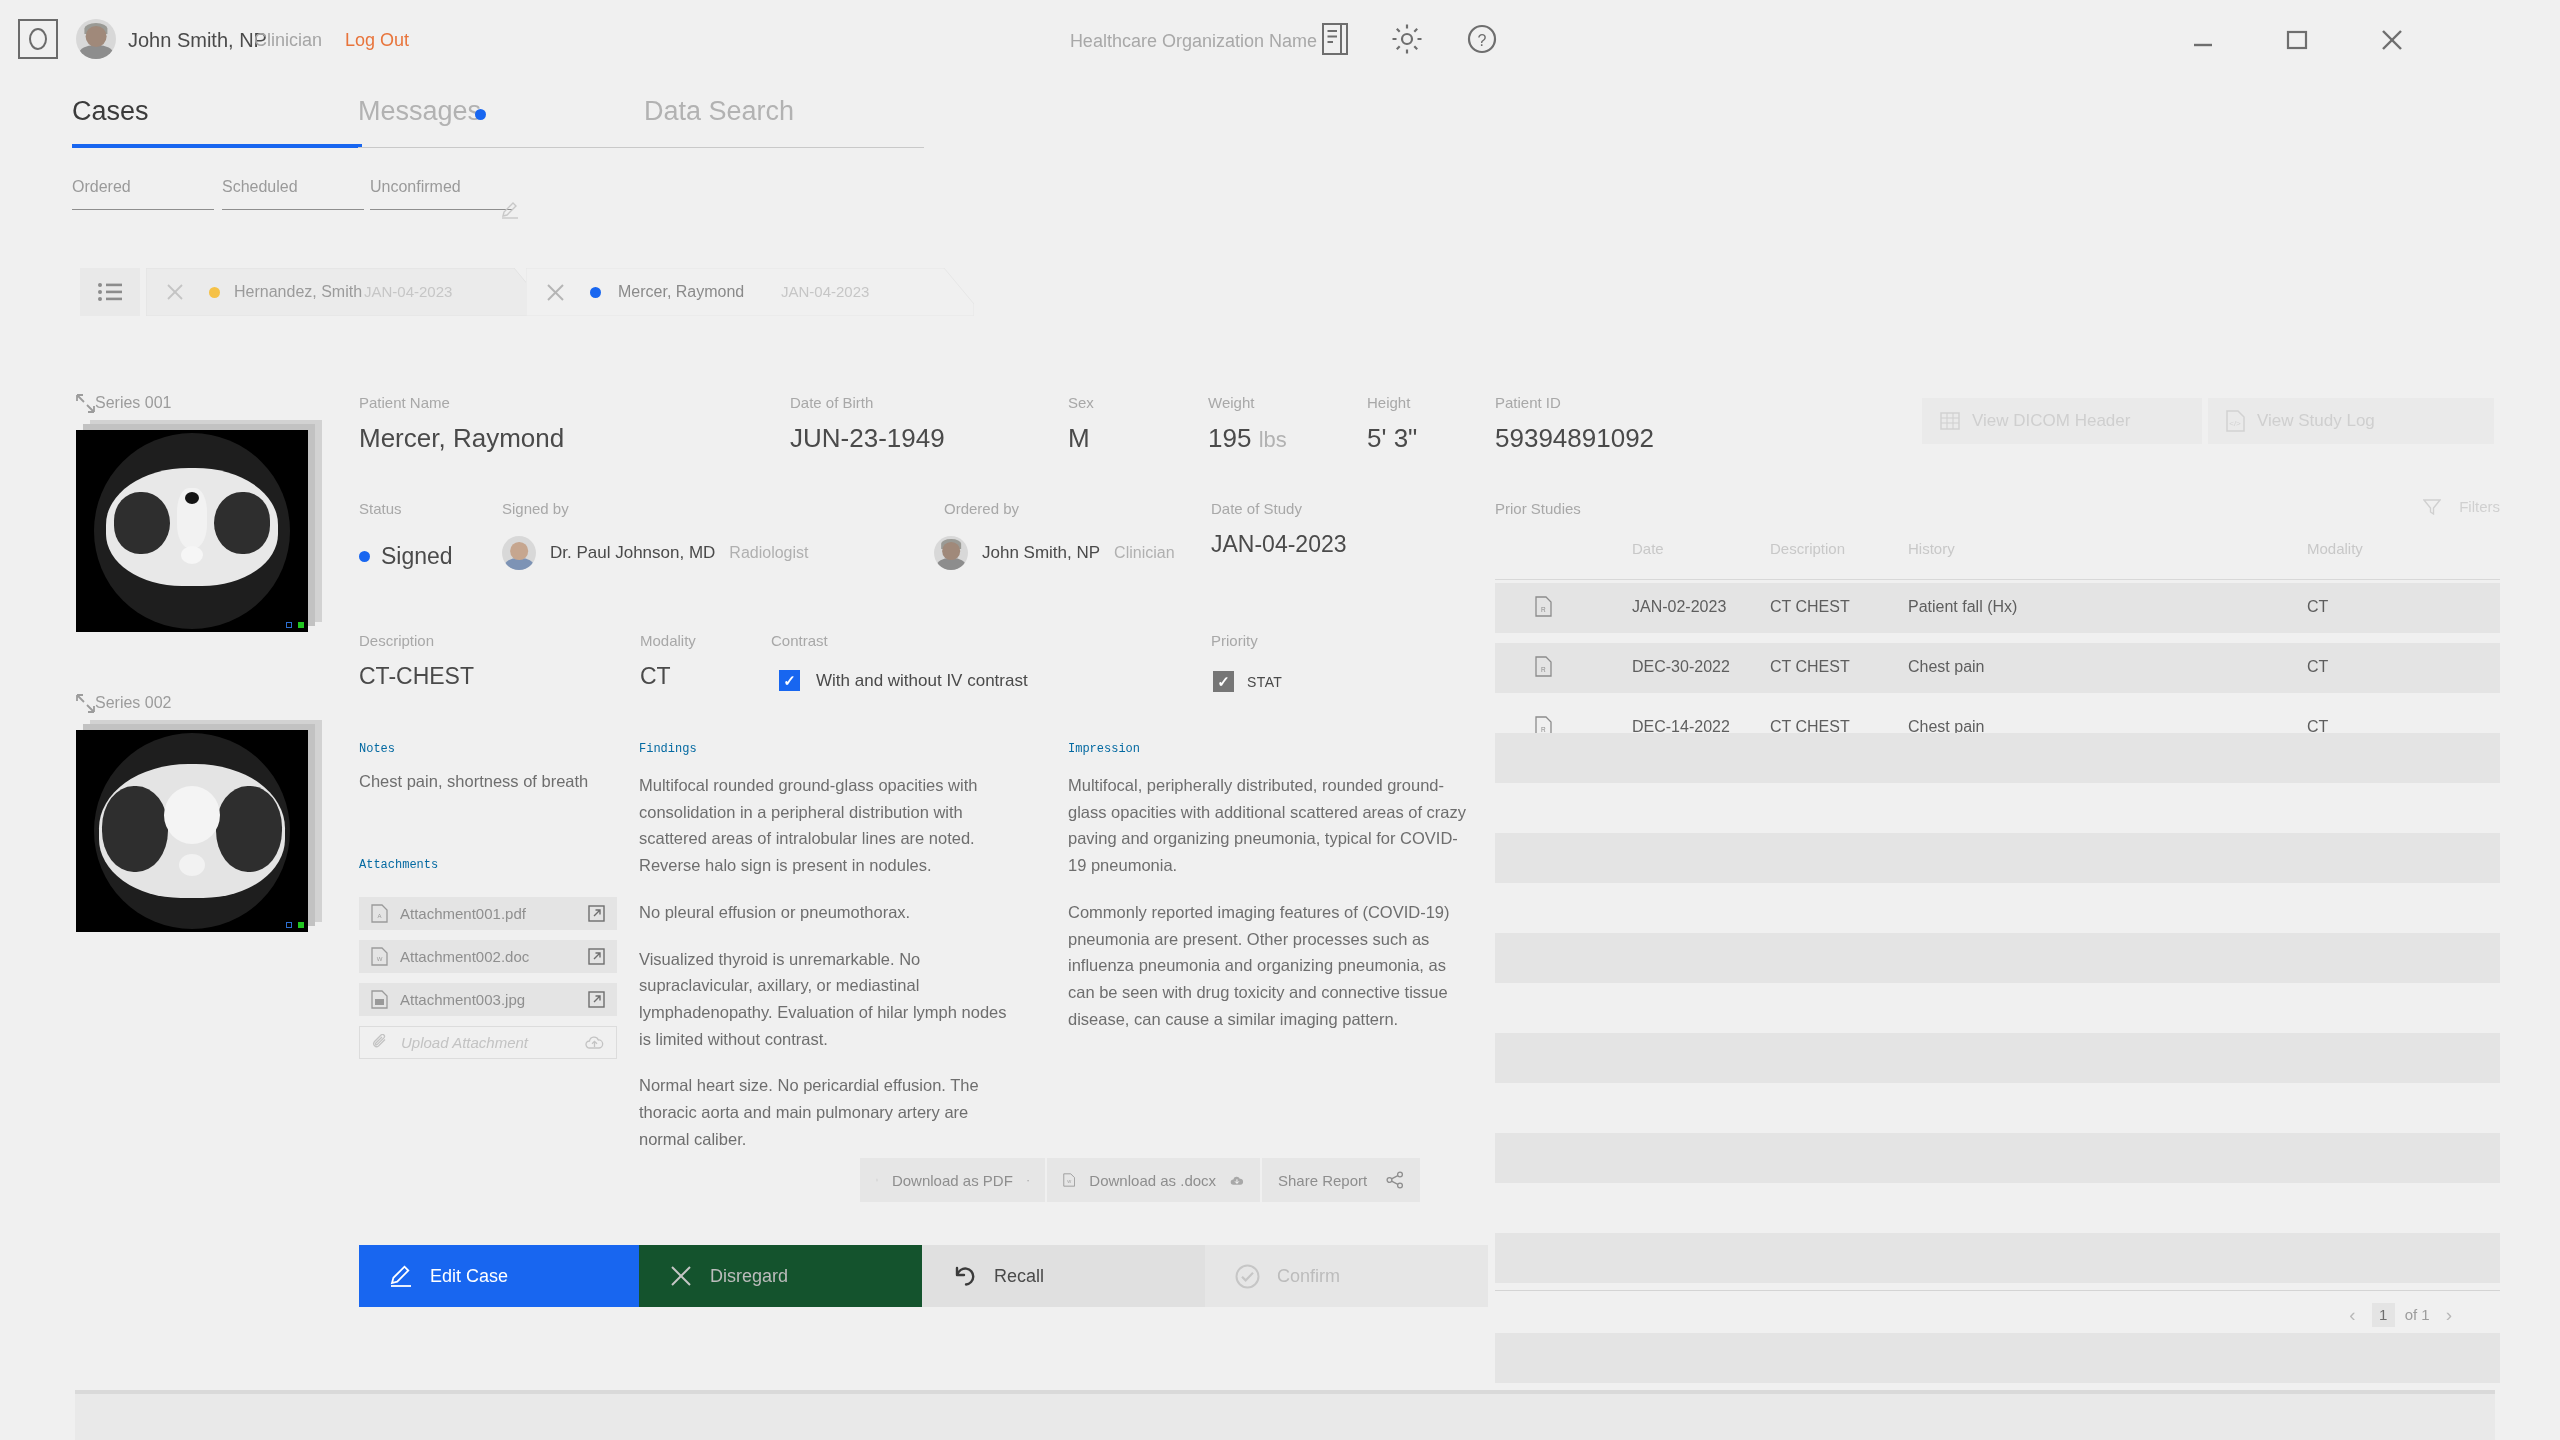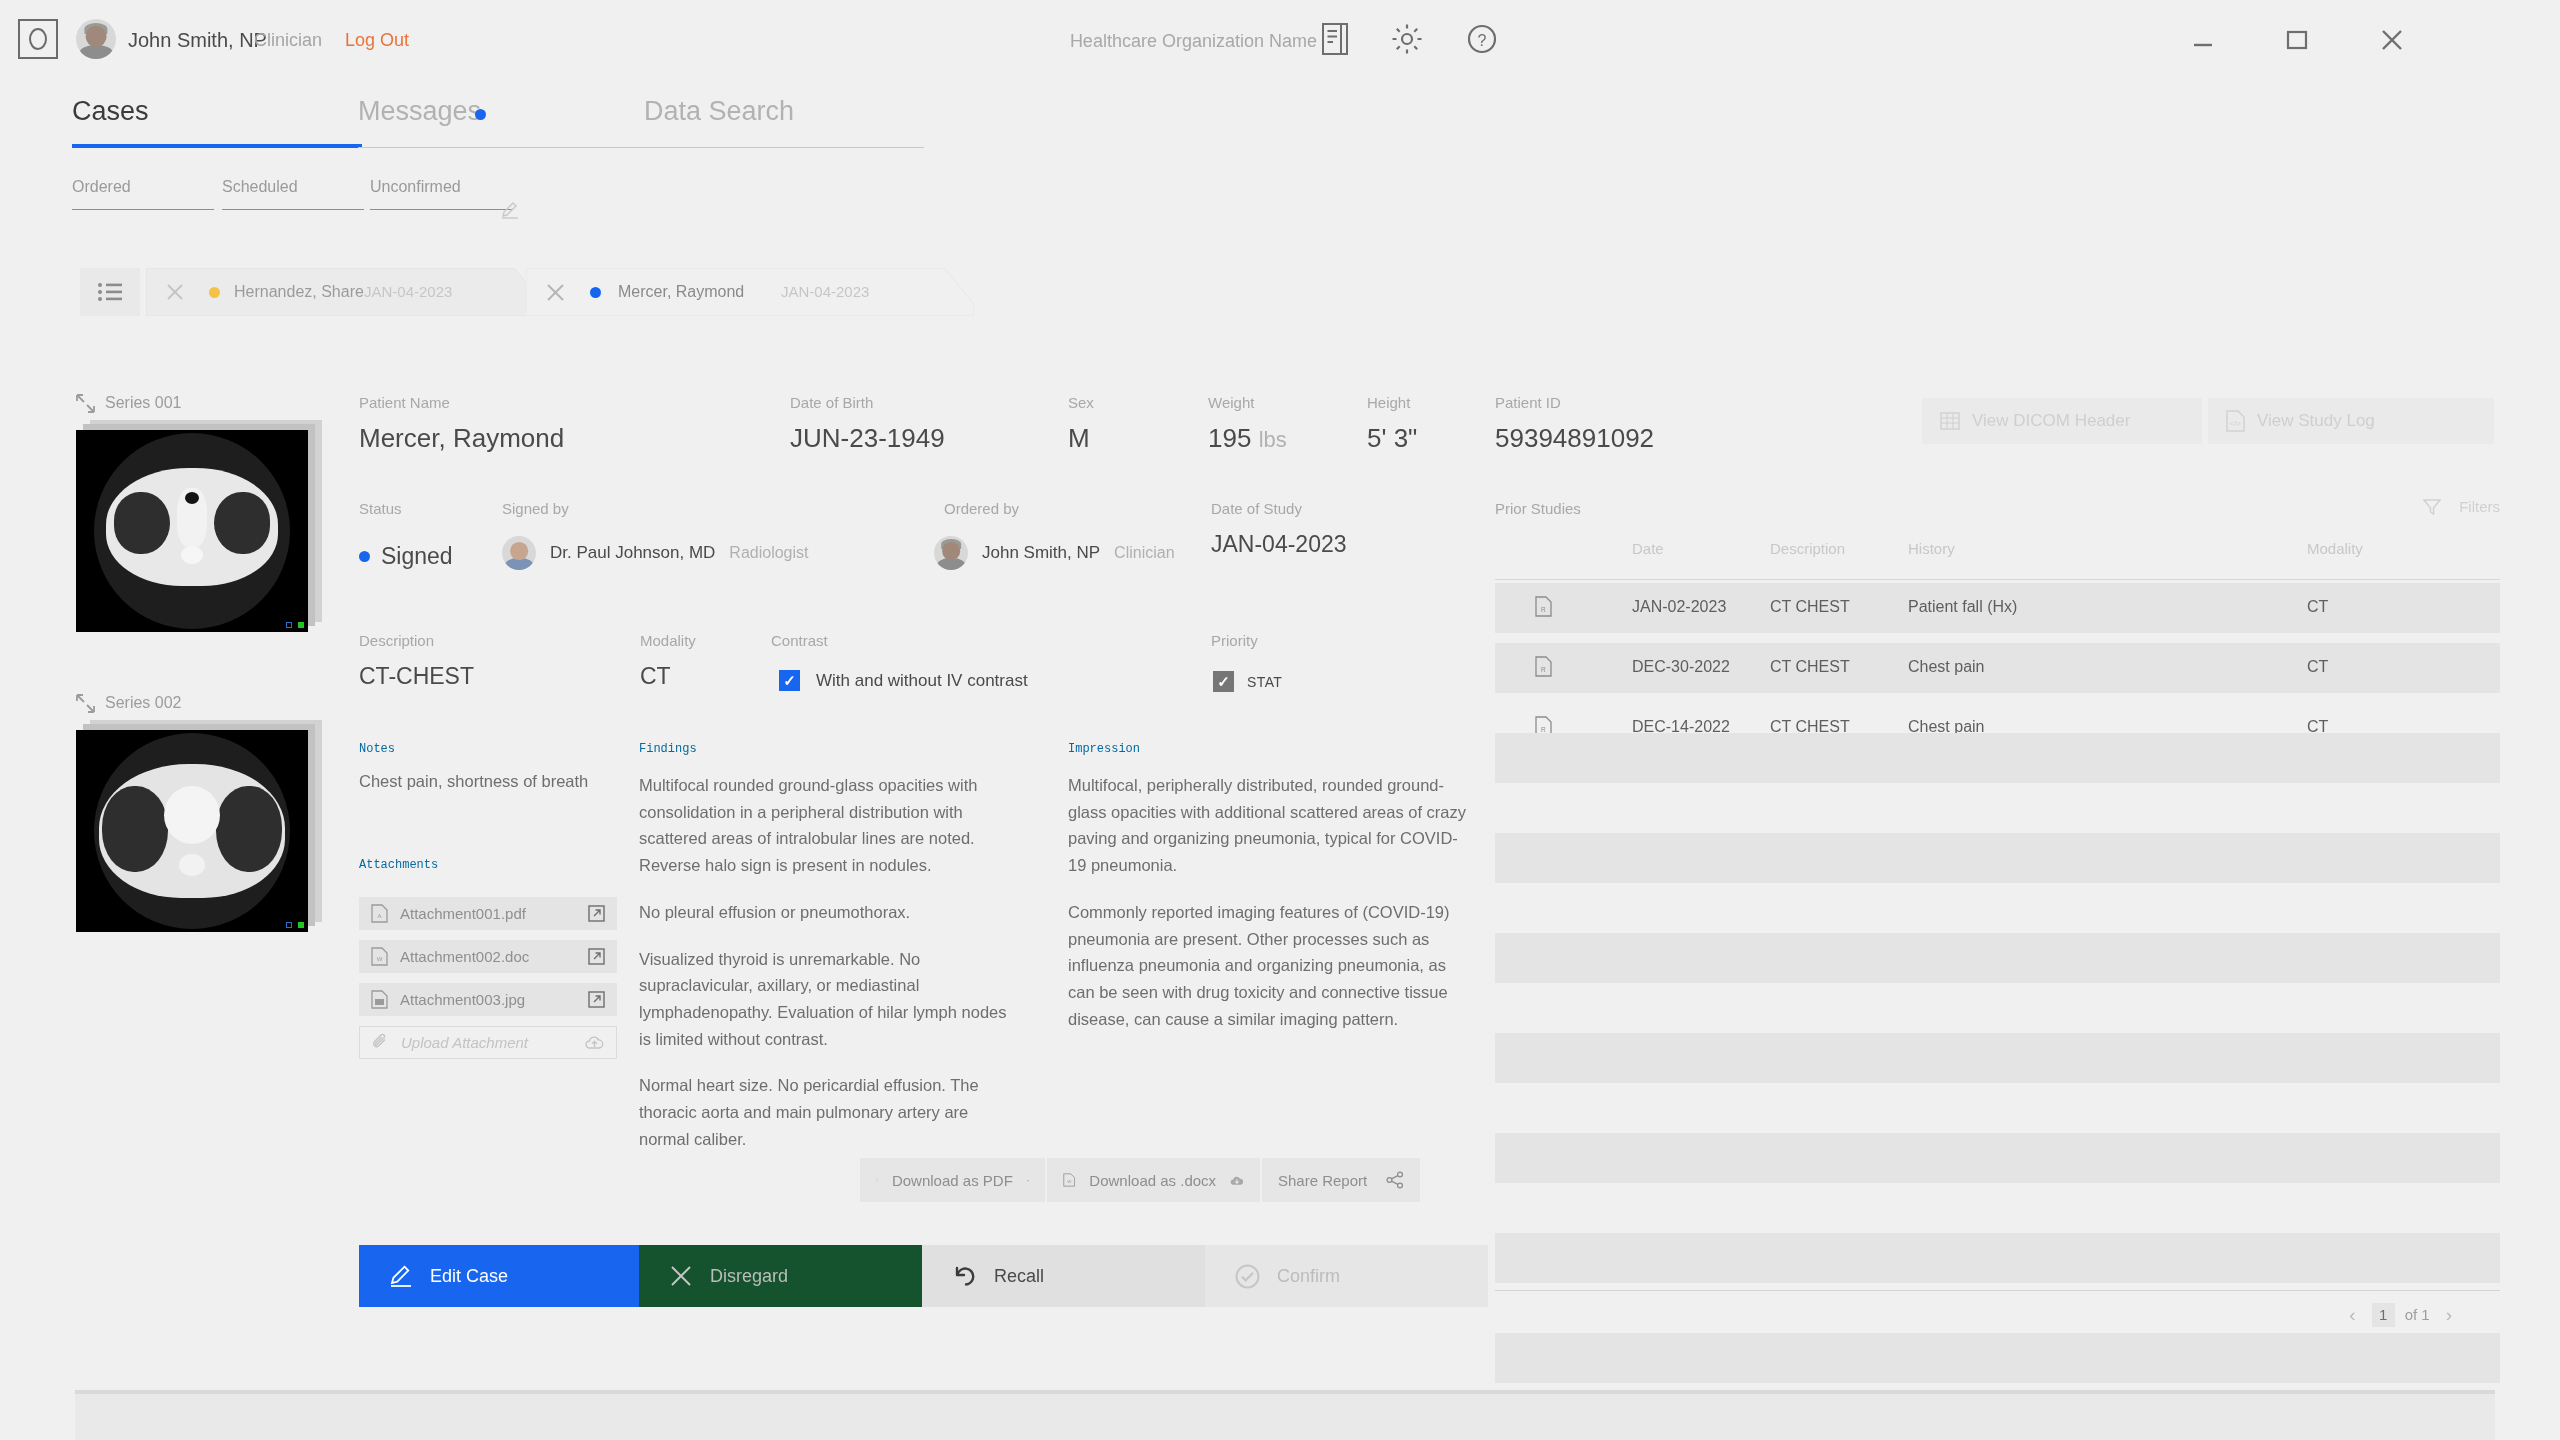"Hernandez, Share" div.nm { text: Share -> Smith }
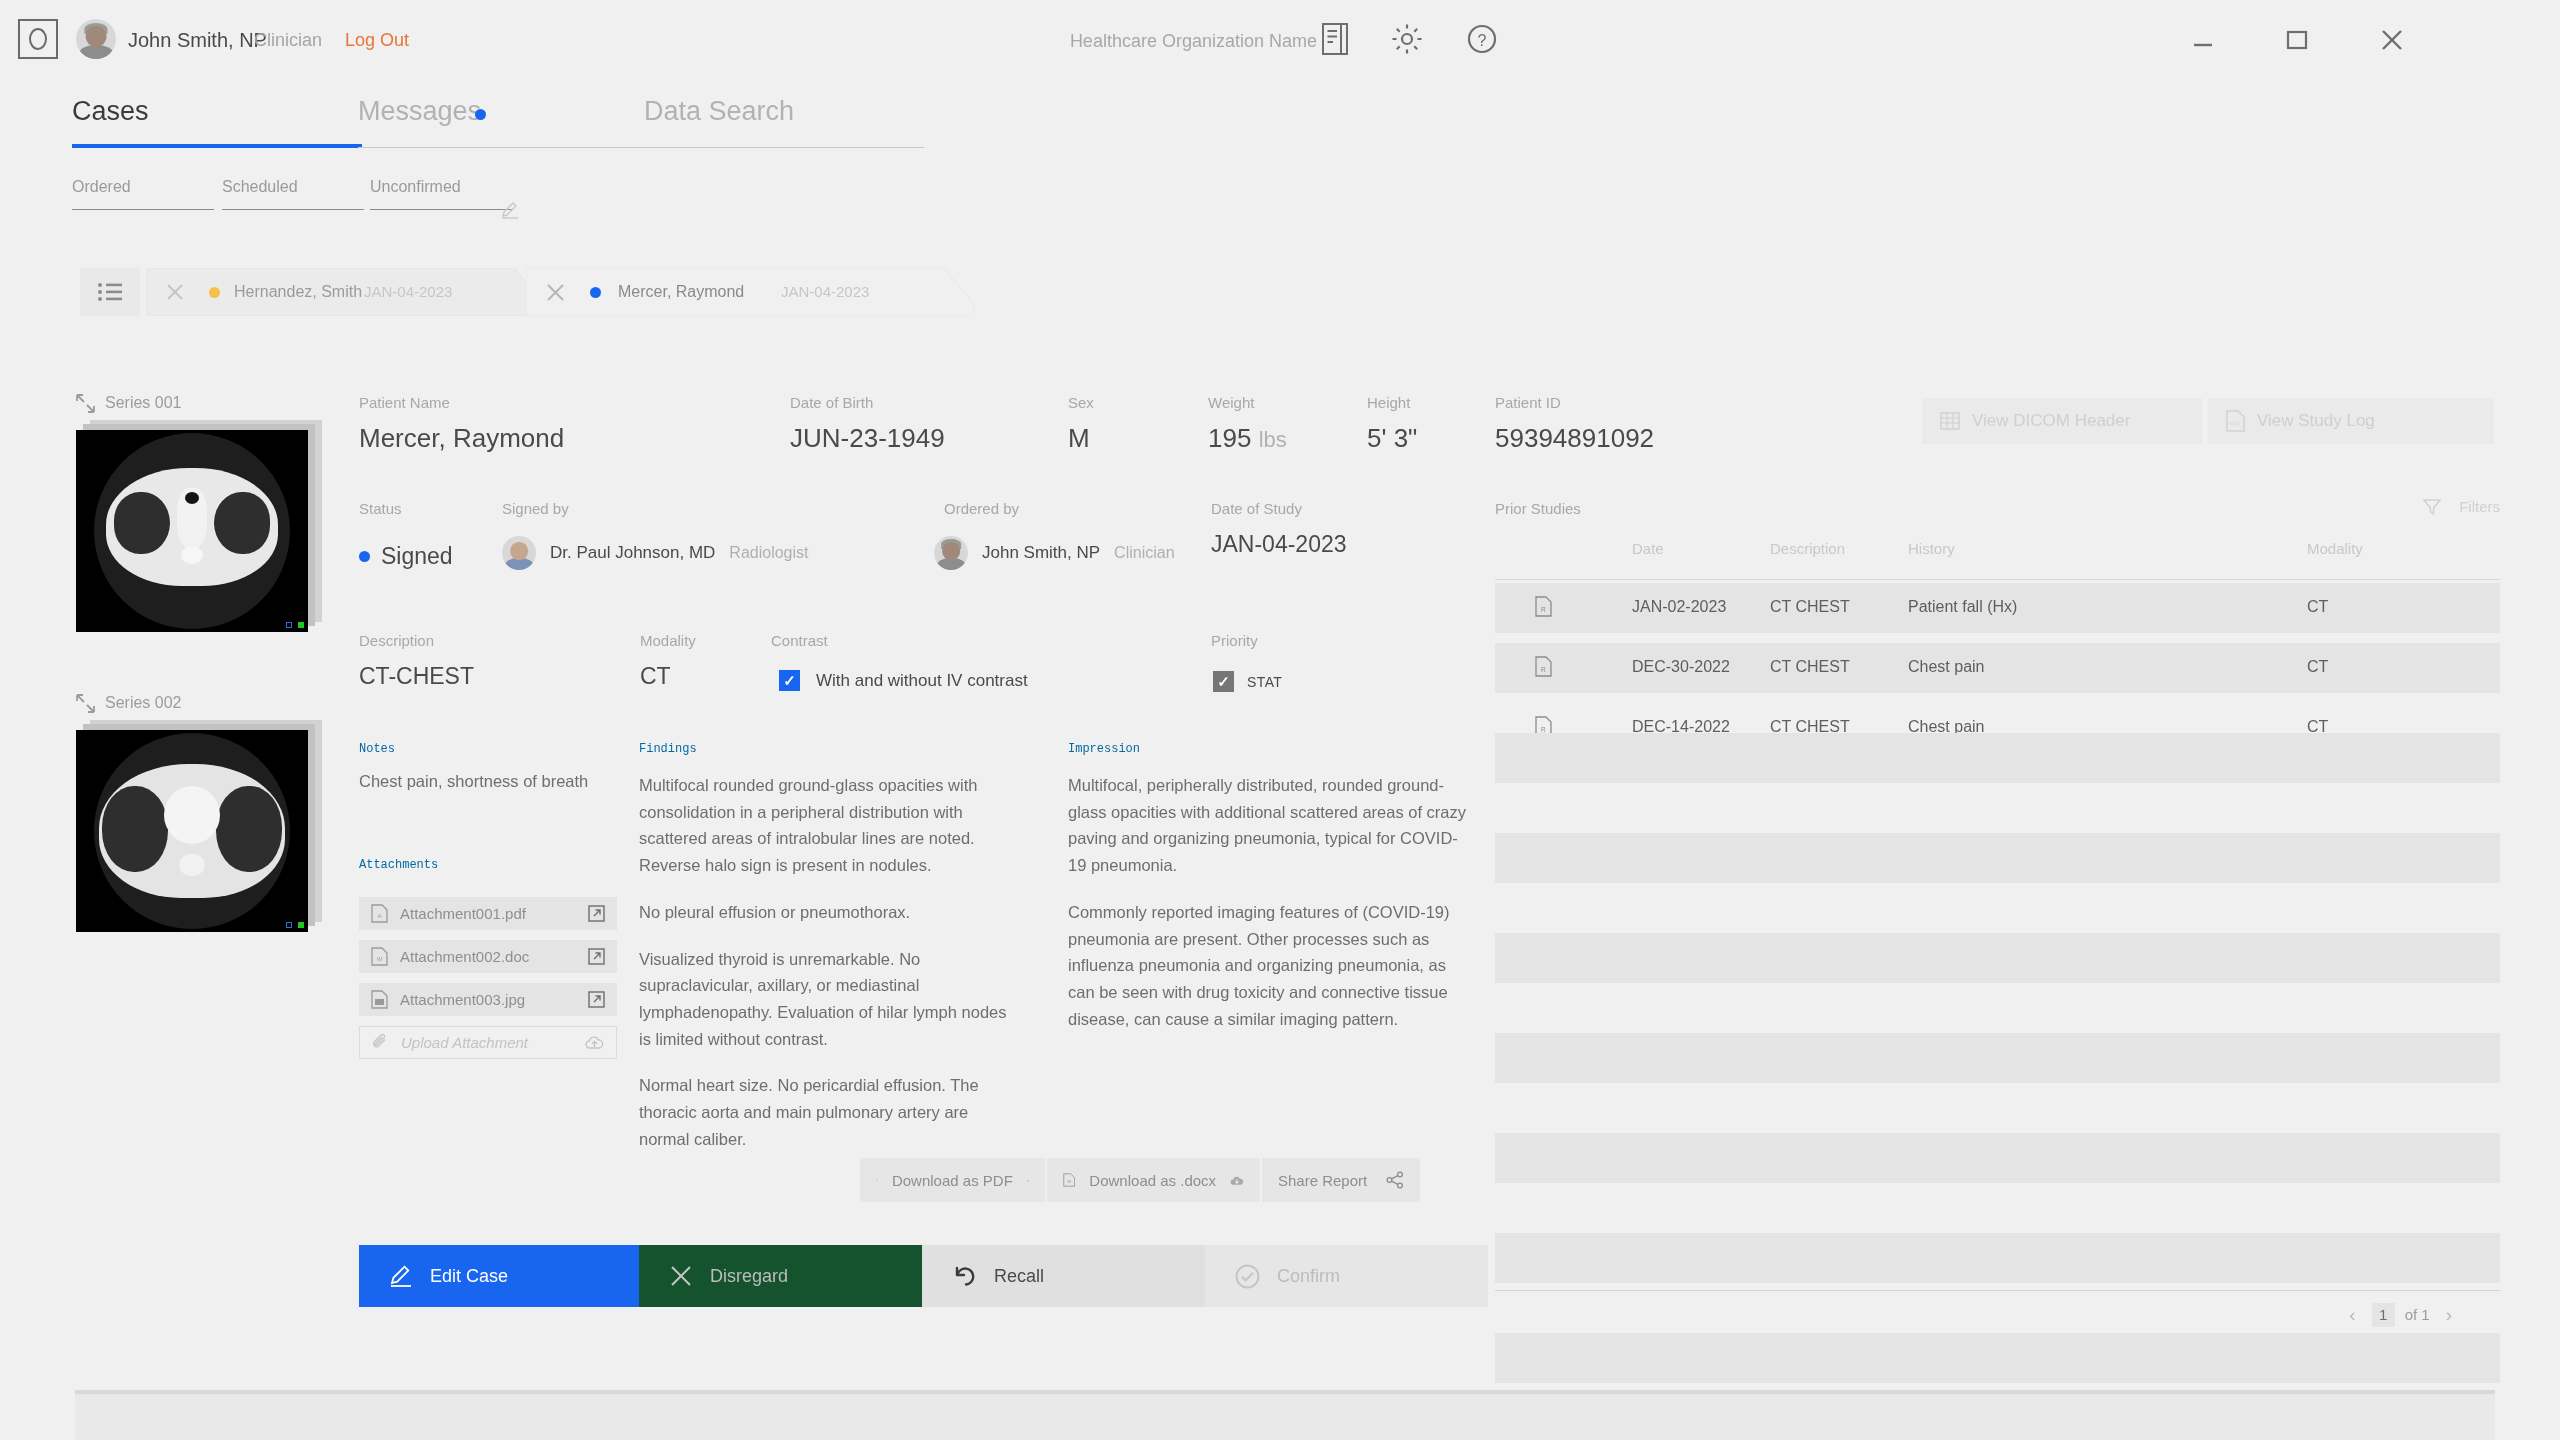"Series 001" .series .hdr { gap: 10px -> none }
